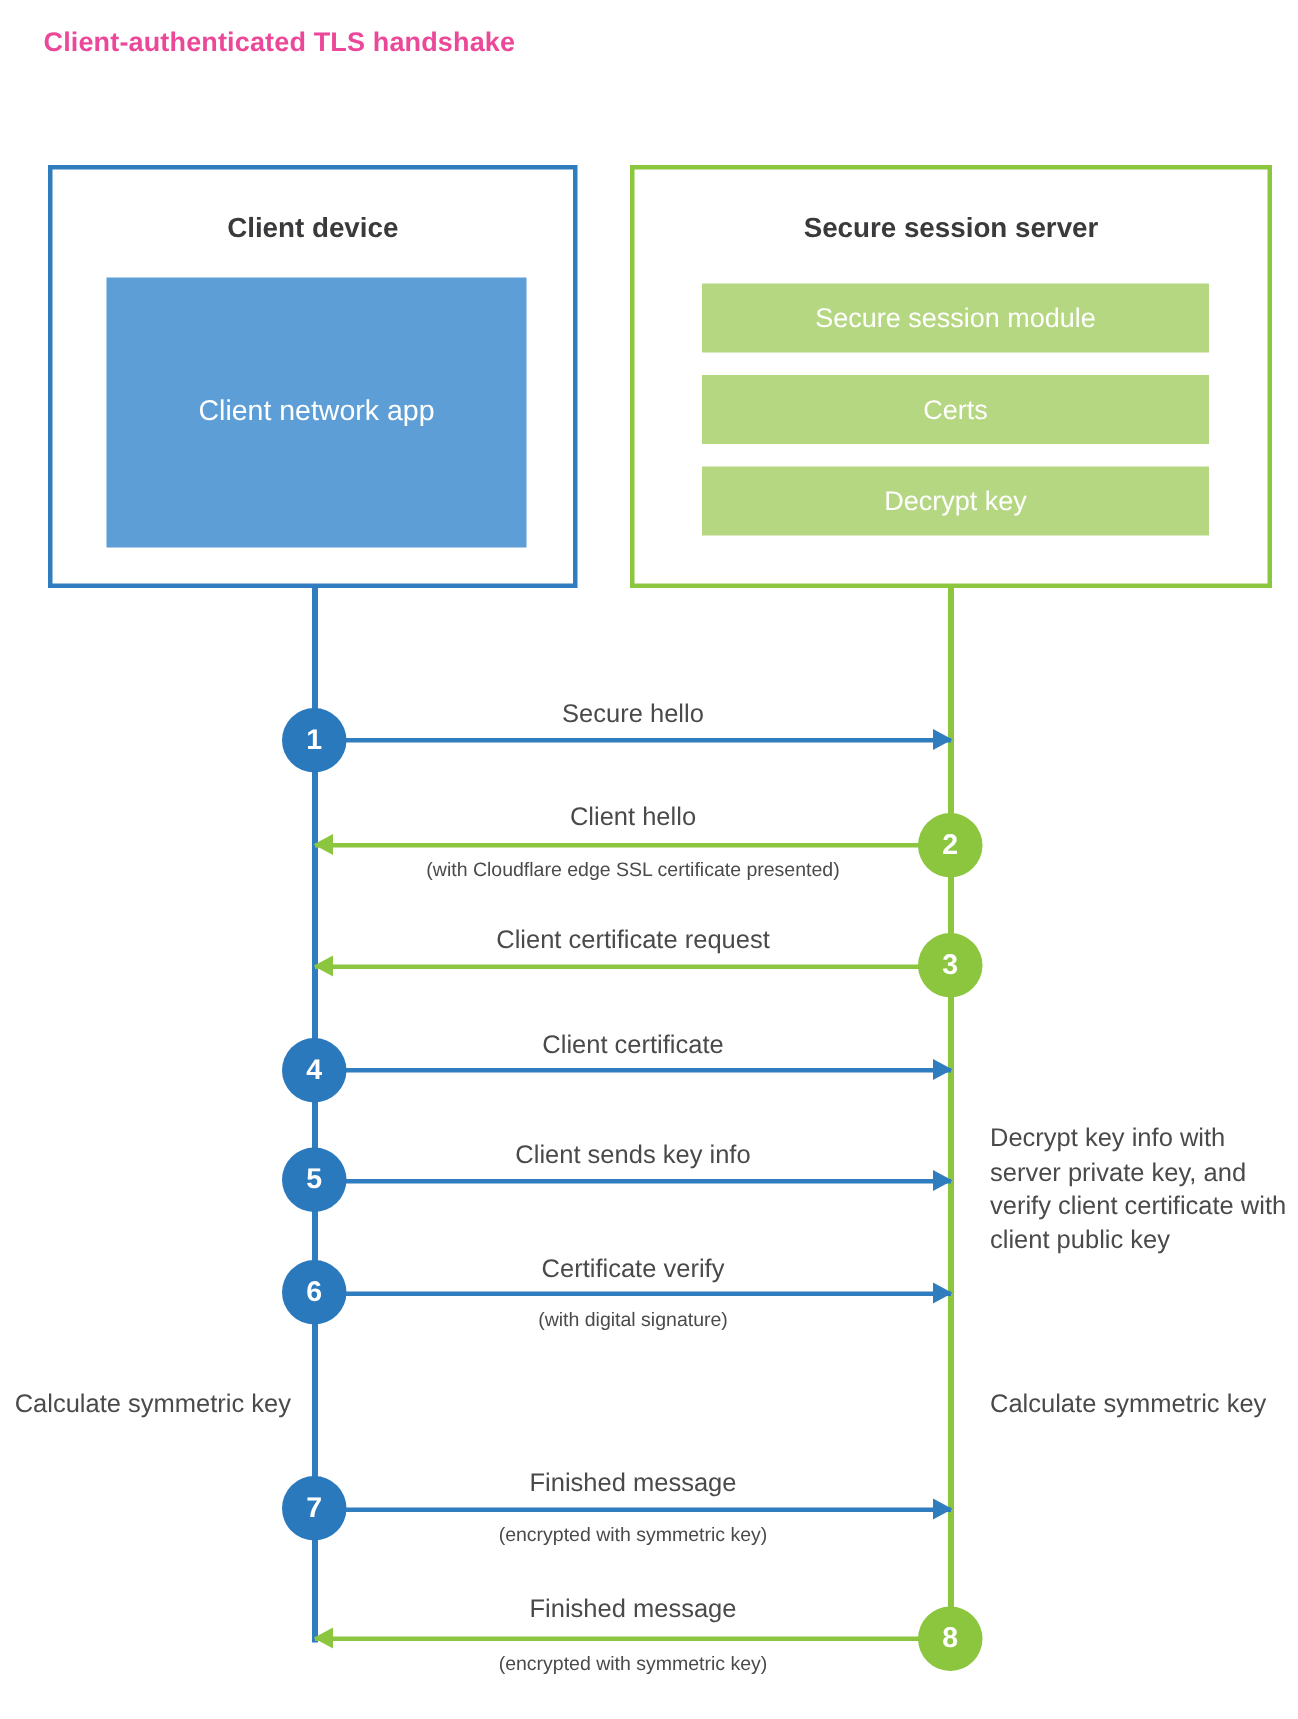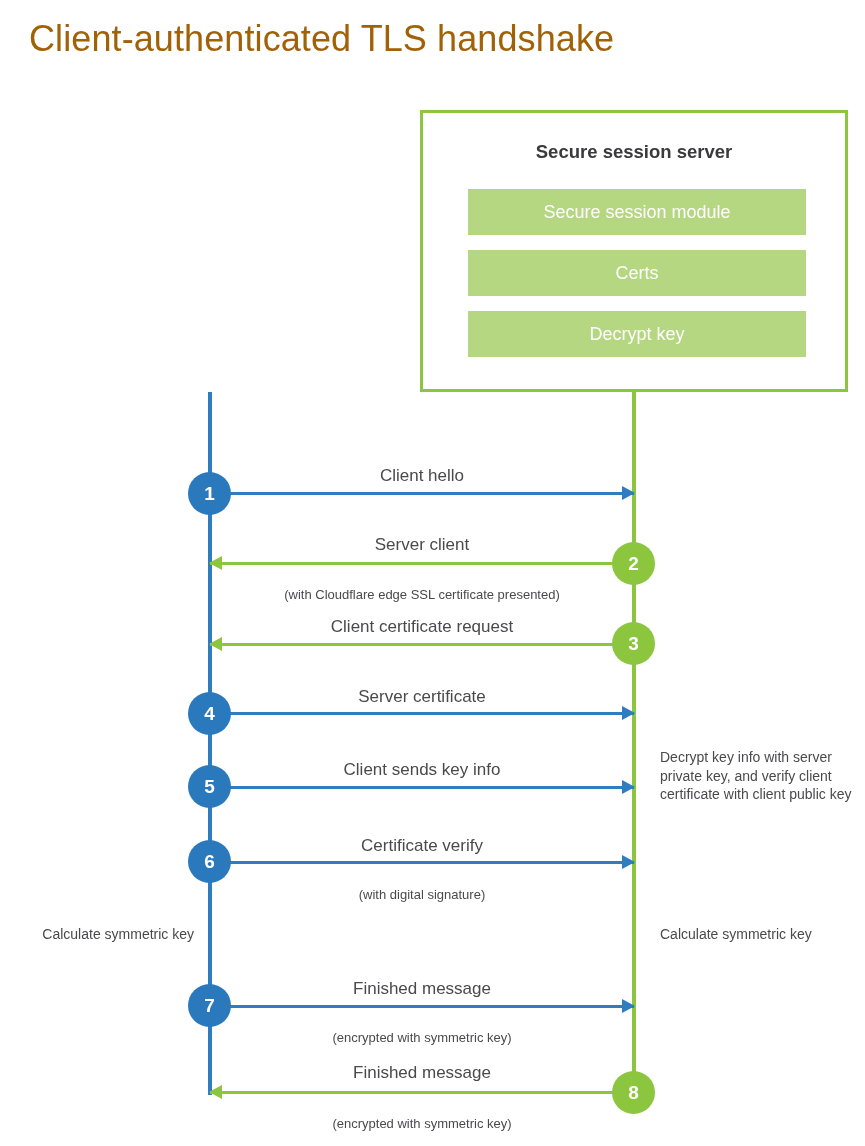"Client-authenticated TLS handshake" .title { color: #a16207 -> #ec4899; font-size: 36px -> 18px; font-weight: 400 -> 700 }
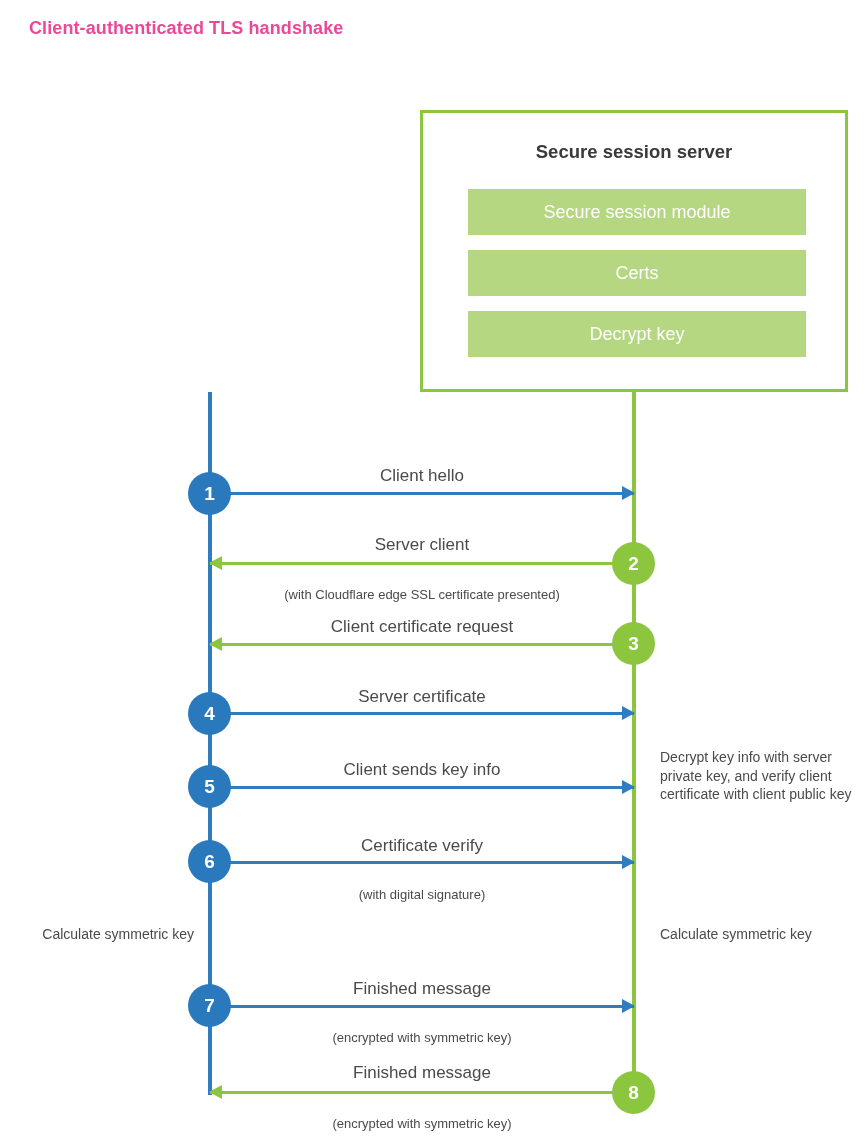"Client device" div.actorbox { html: none -> <div> <div>Client device</div> <div>Client network app</div> </div> }
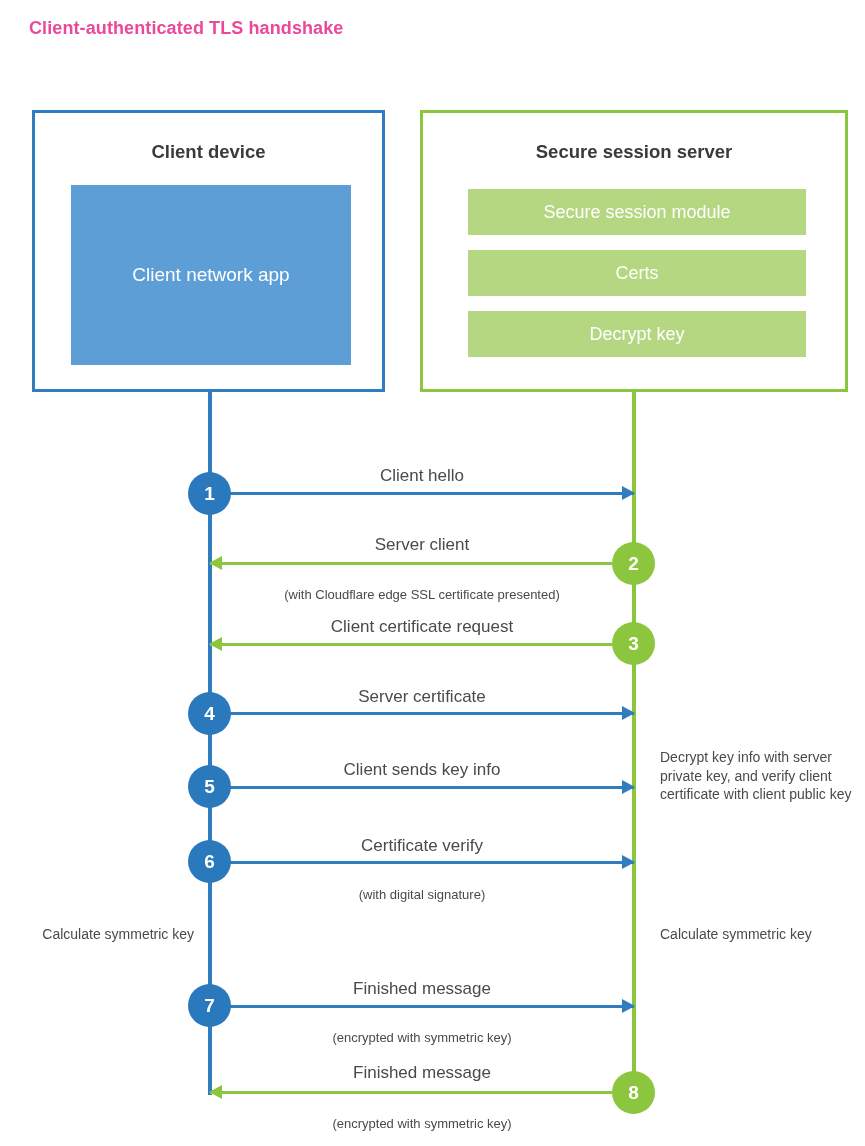"Client hello" div.msg-label { text: Client -> Secure }
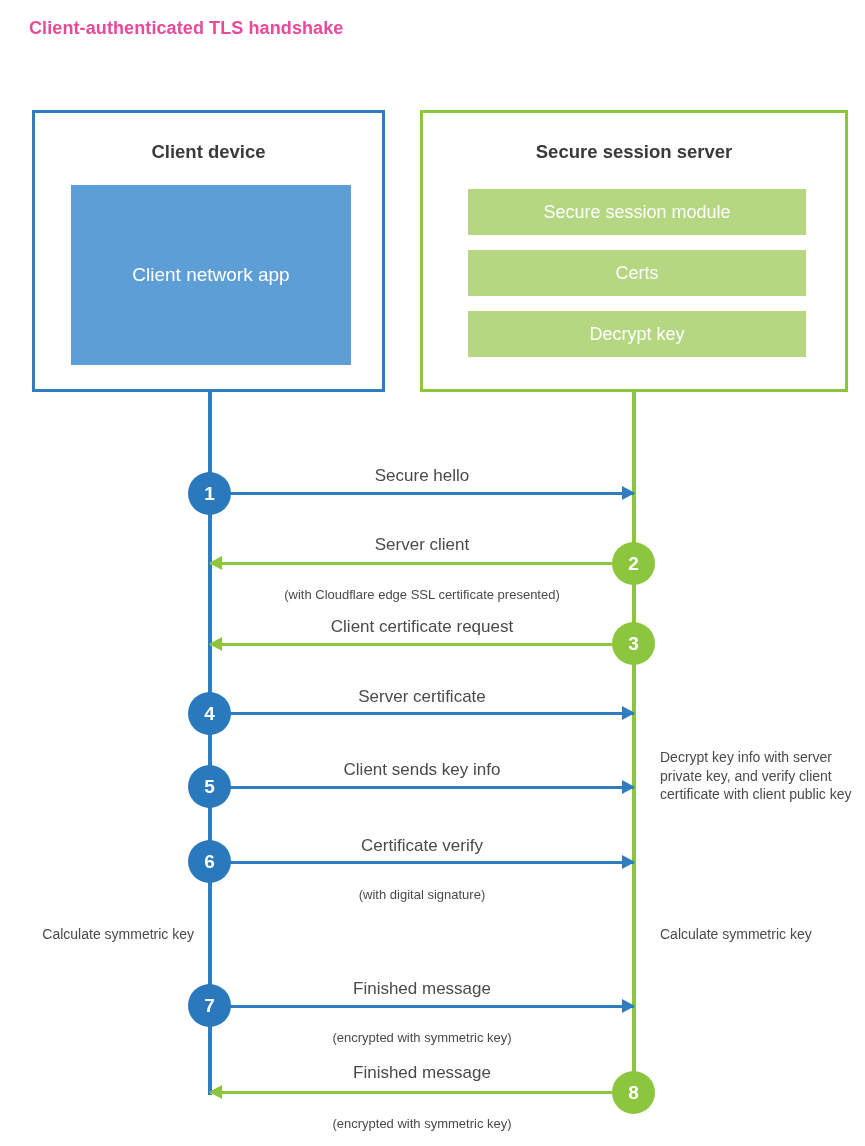"Server client" div.msg-label { text: Server client -> Client hello }
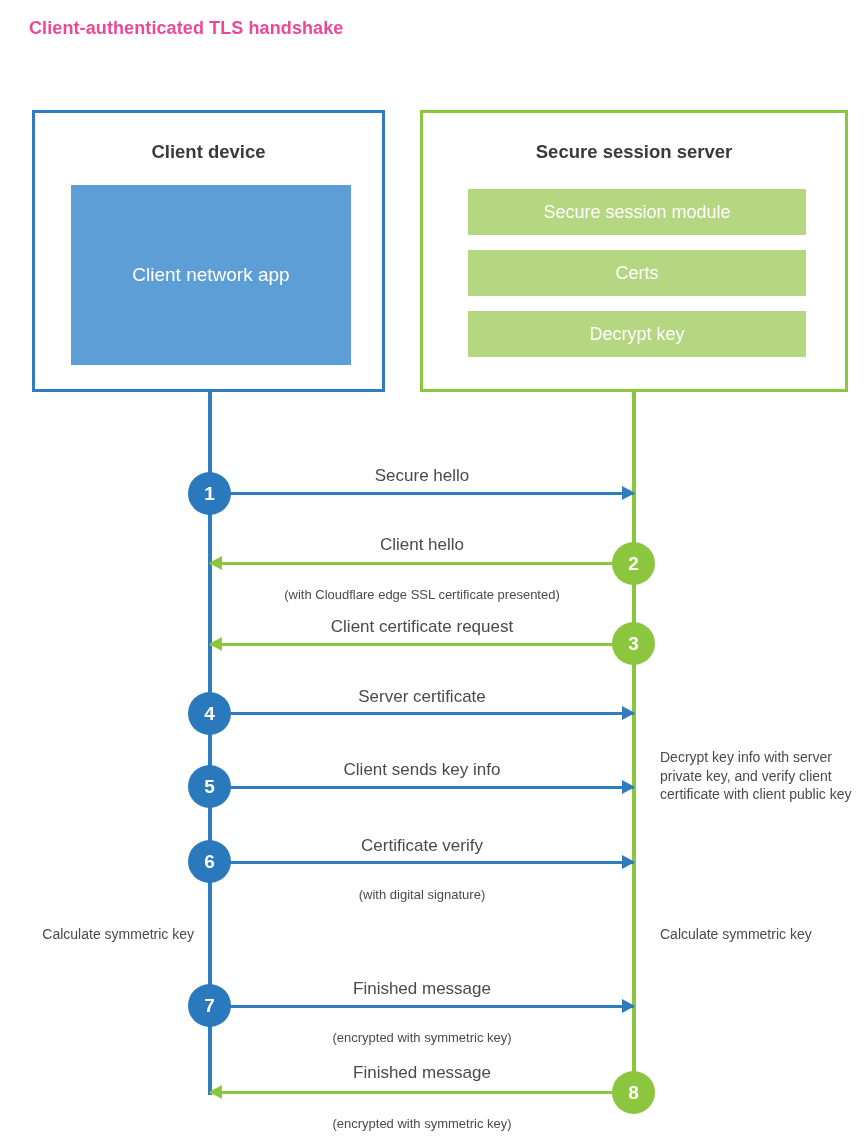"(with Cloudflare edge SSL certificate" .msg-sub { margin-top: 15px -> none }
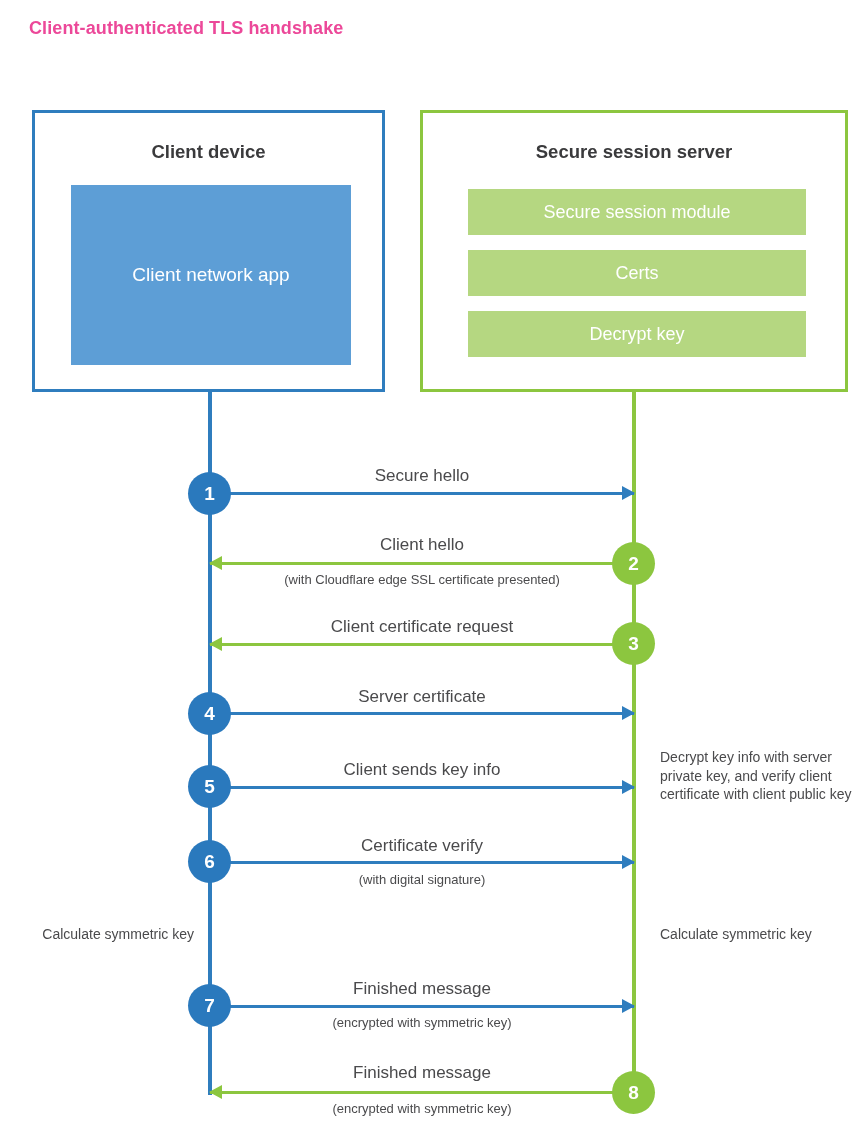"Server certificate" div.msg-label { text: Server -> Client }
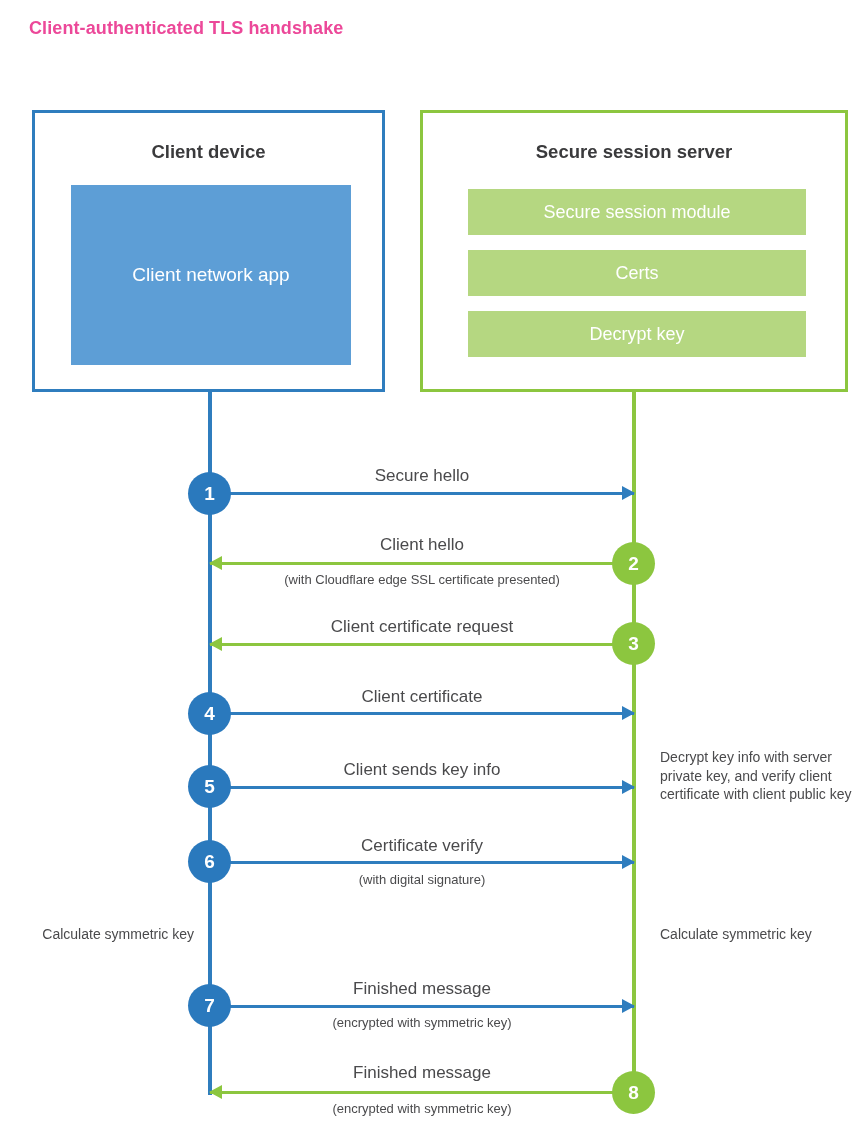"Decrypt key info with server" .side-note { font-size: 14px -> 17px }
